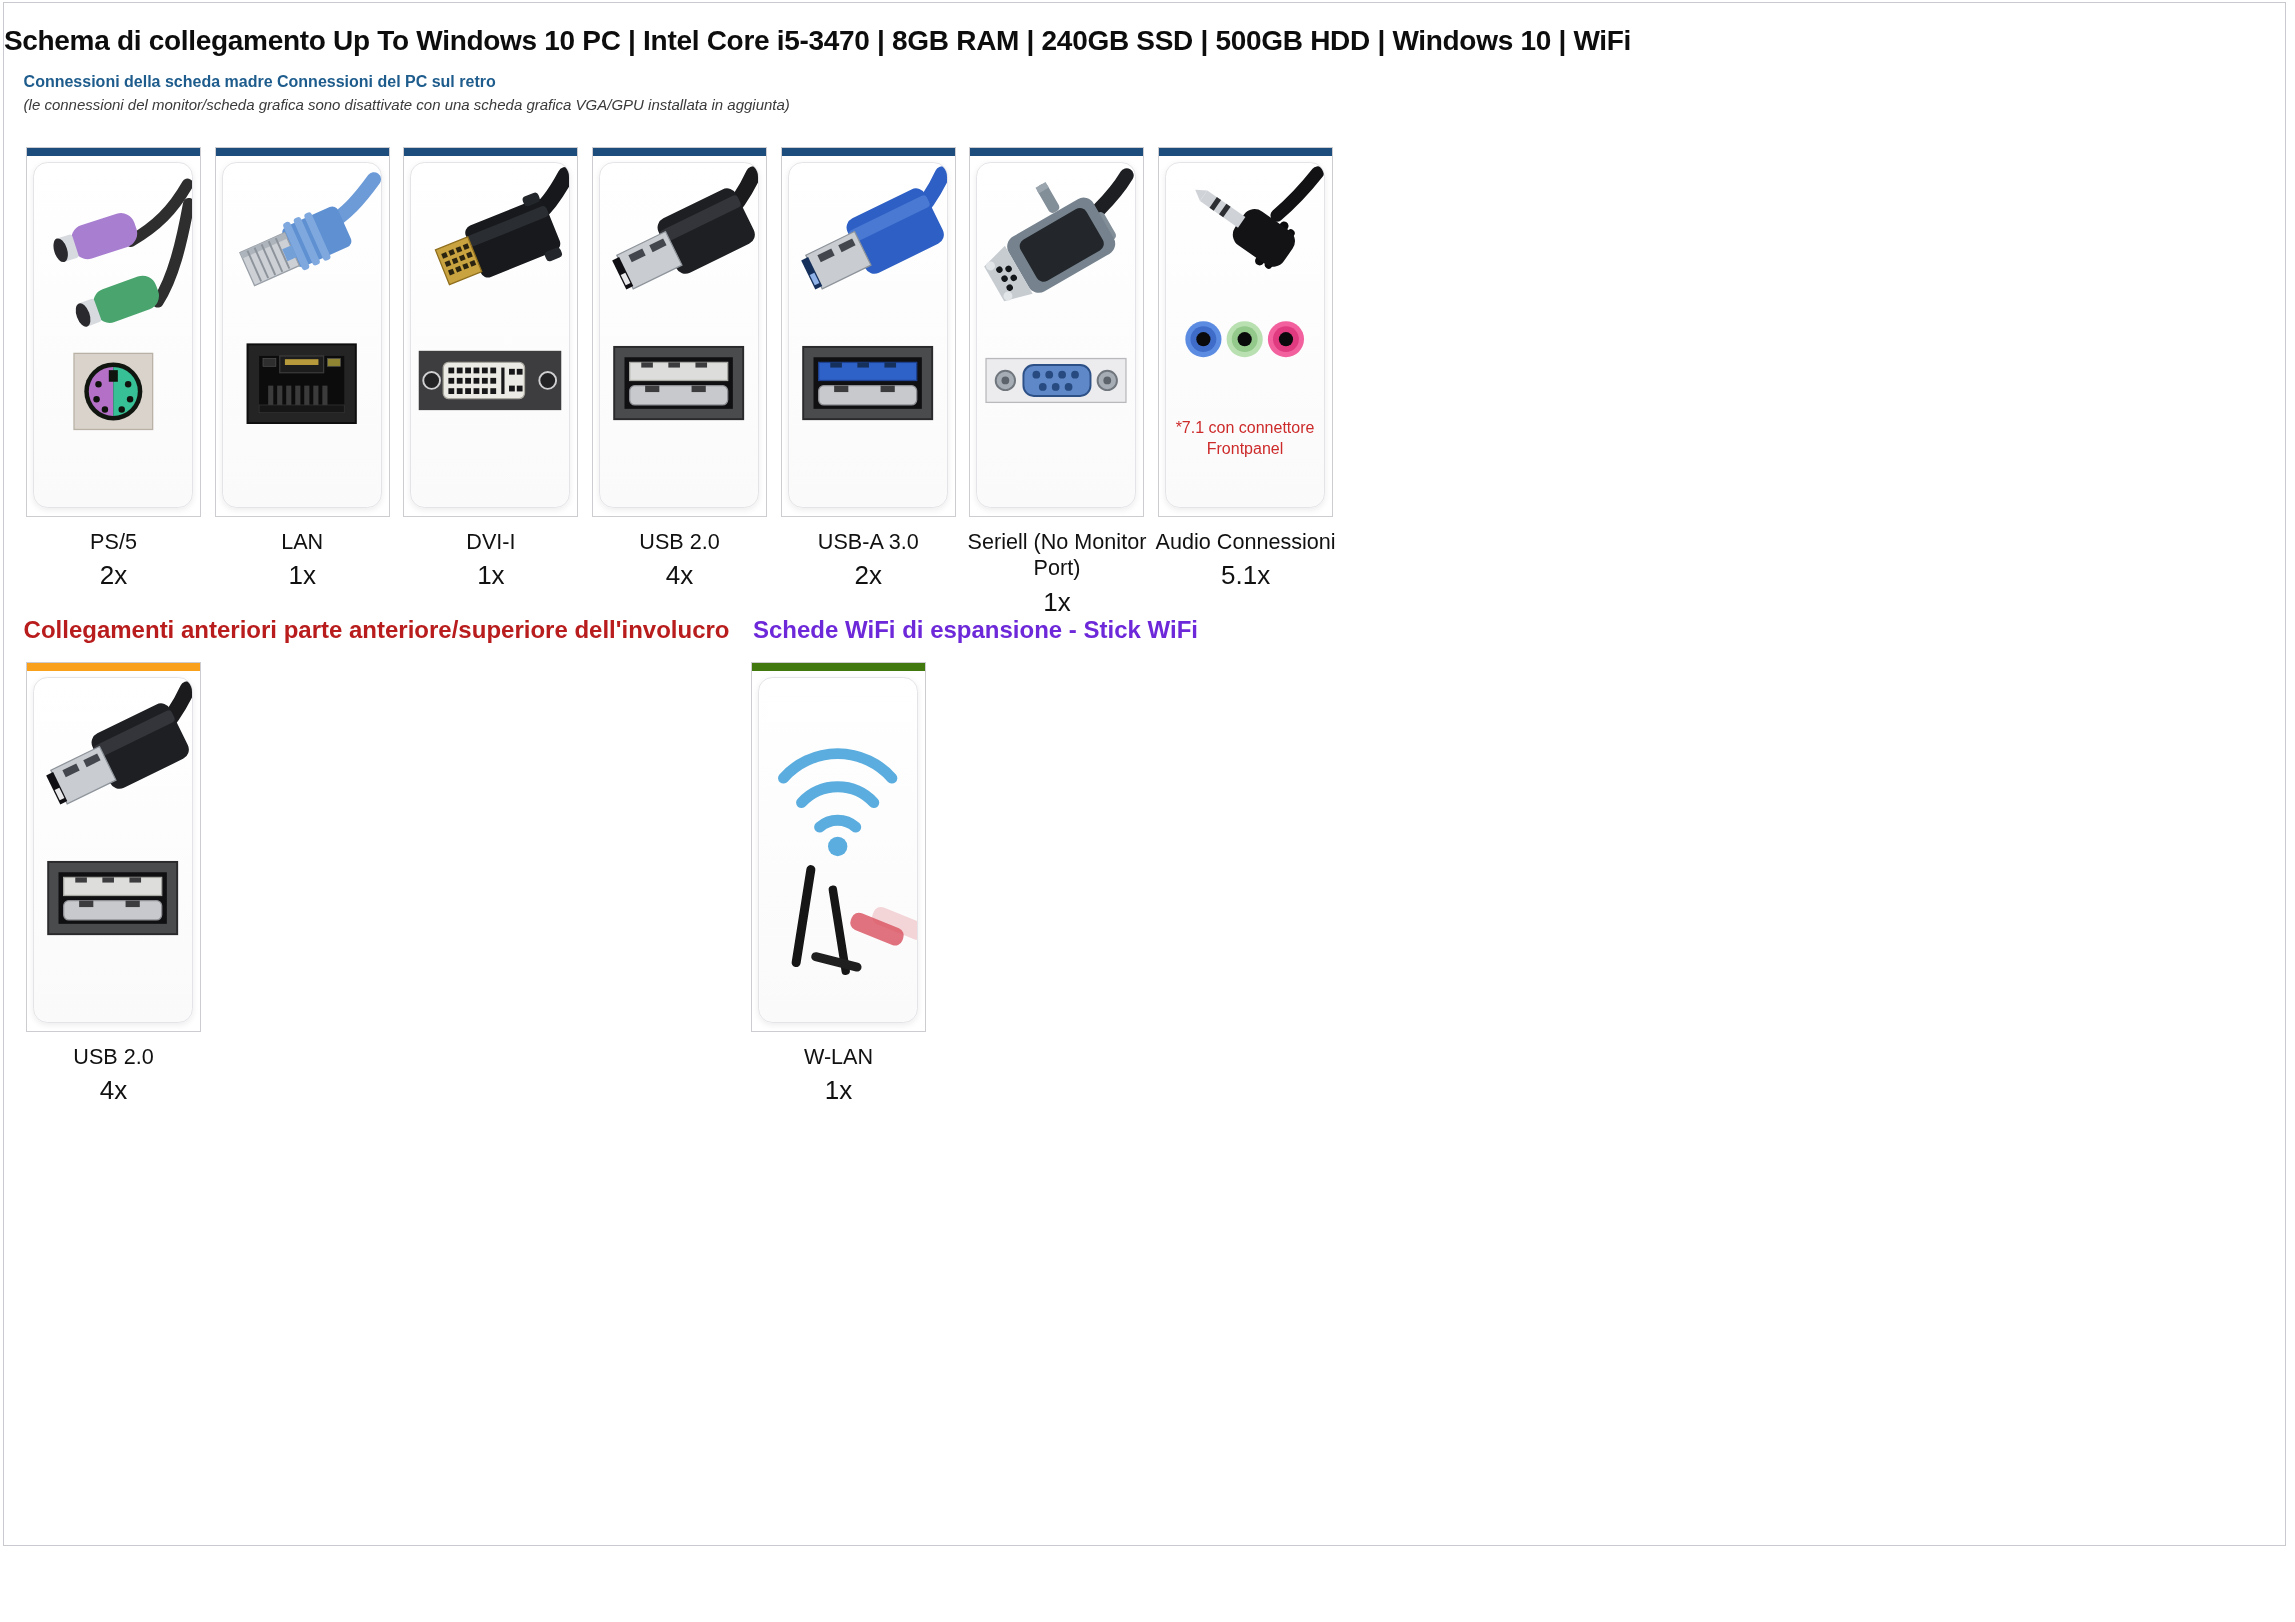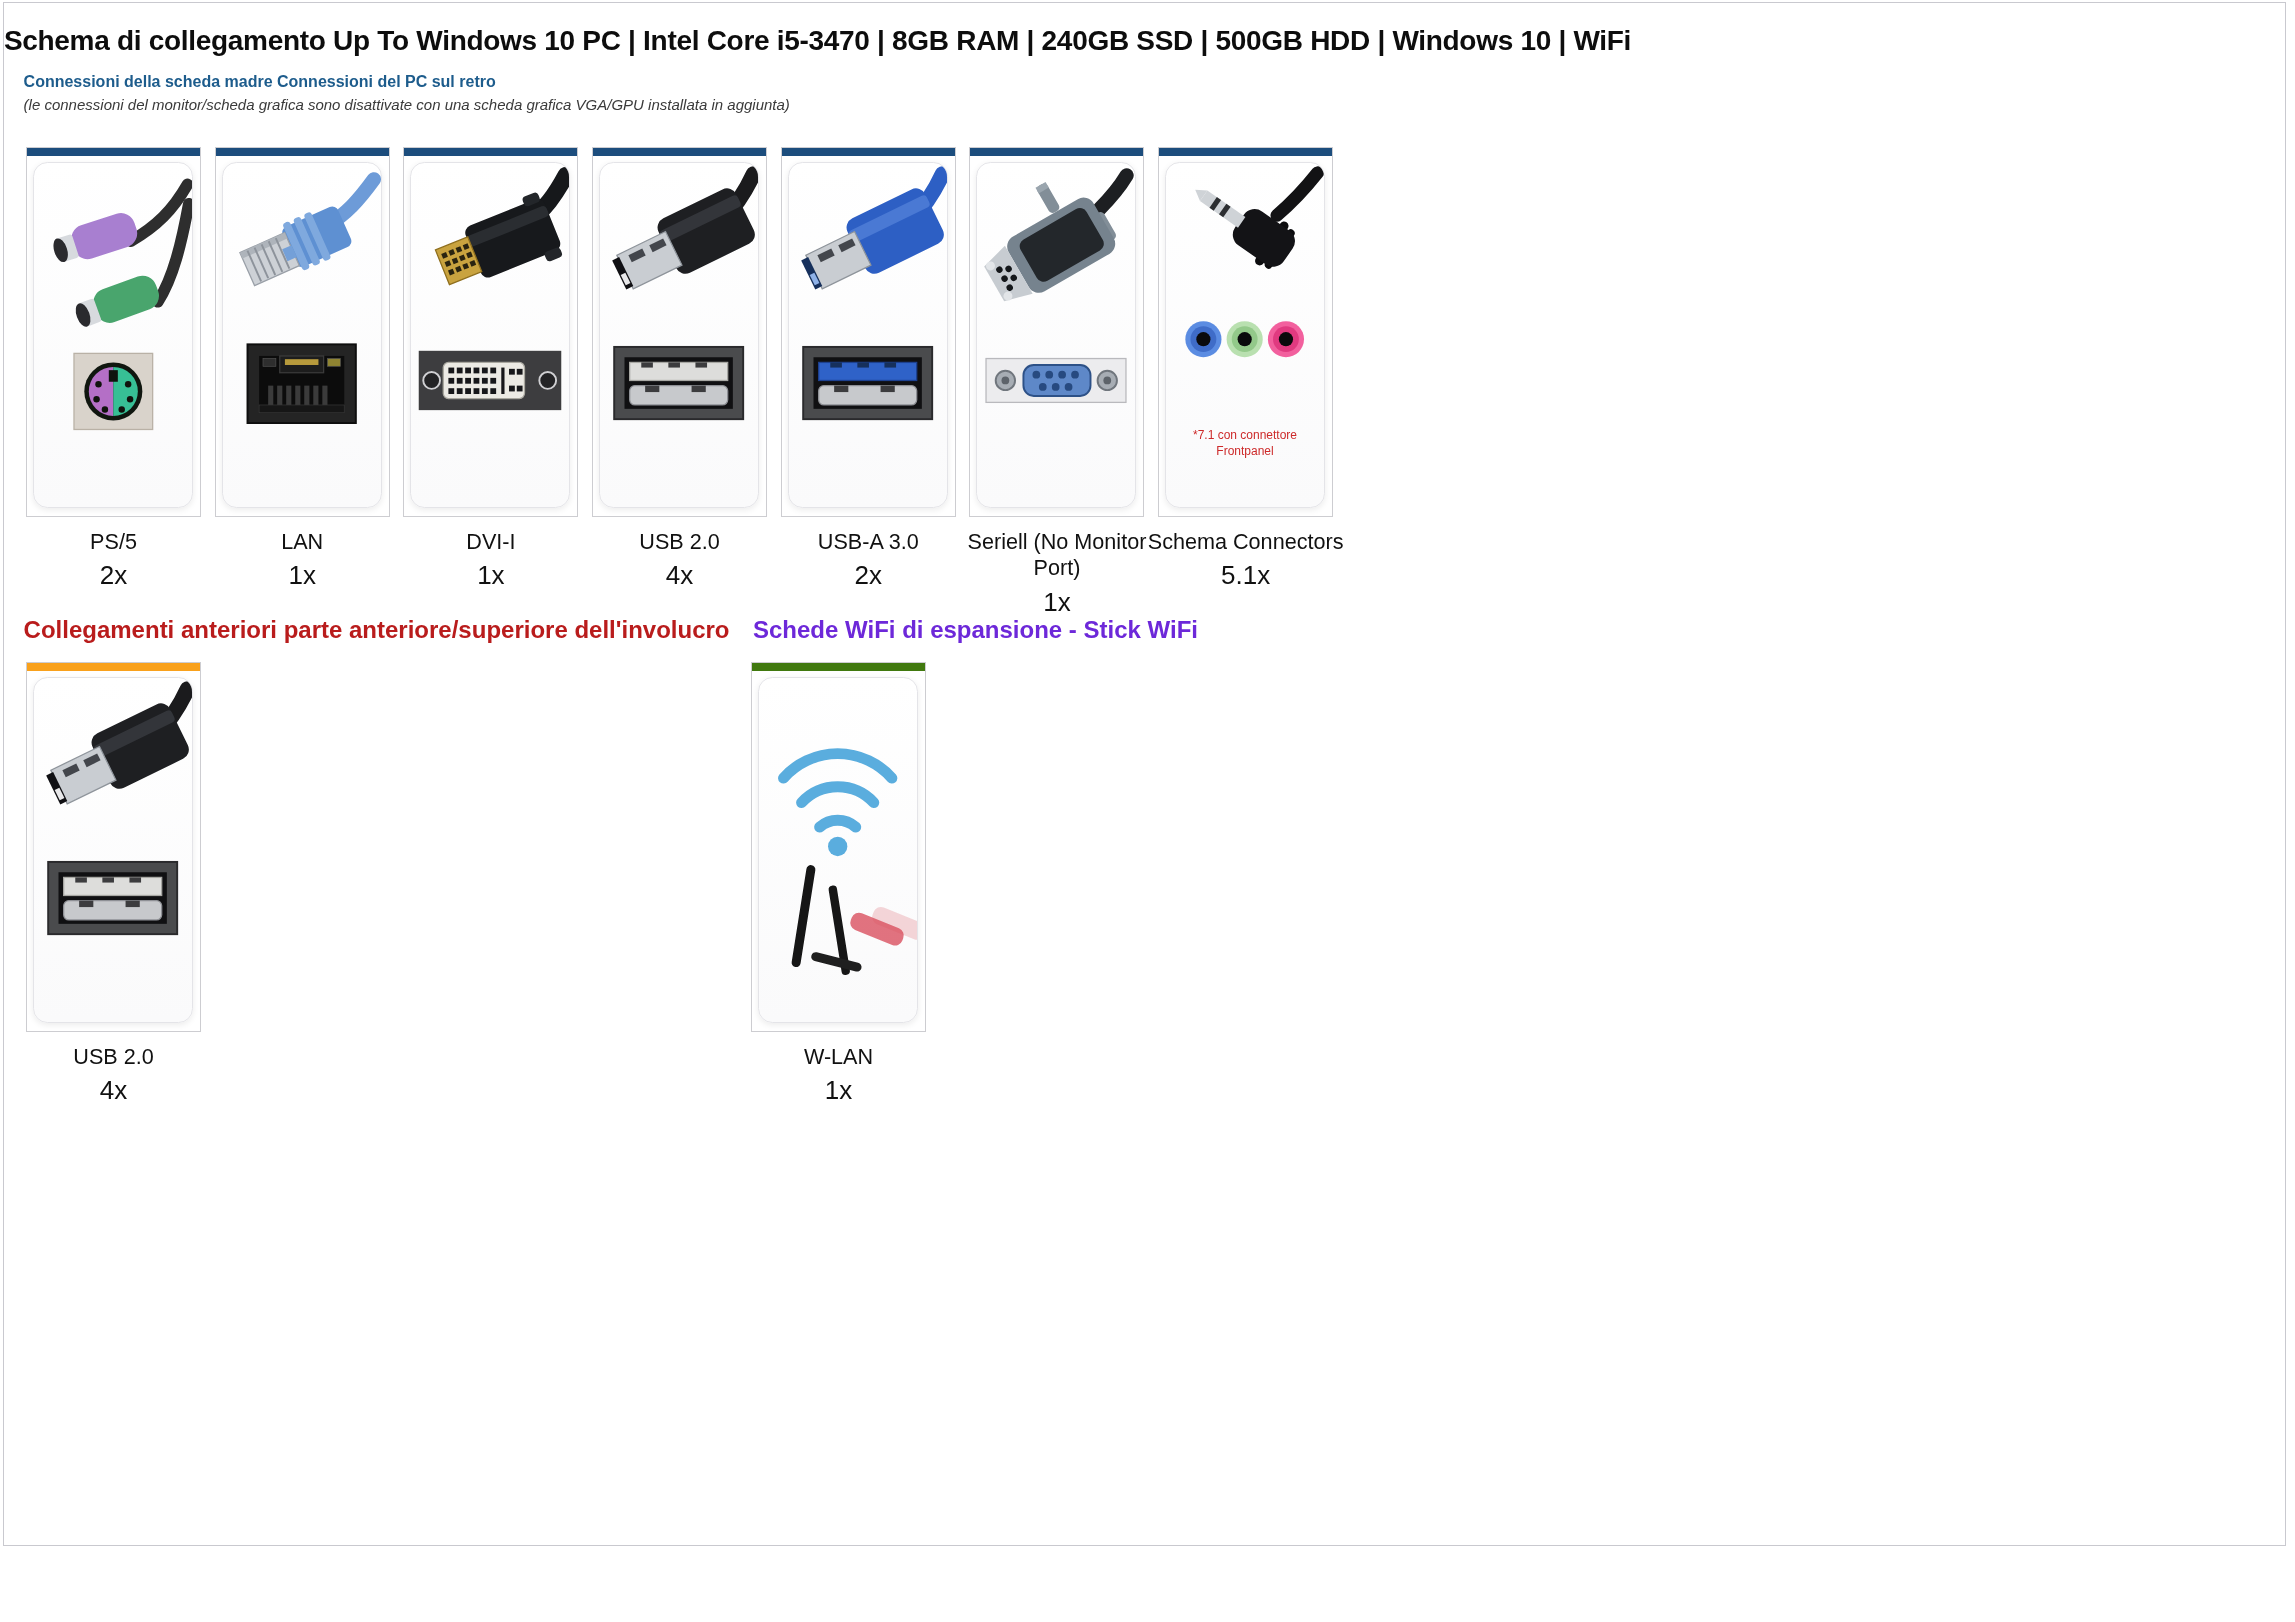"*7.1 con connettore Frontpanel" .audio-note { font-size: 12px -> 16px }
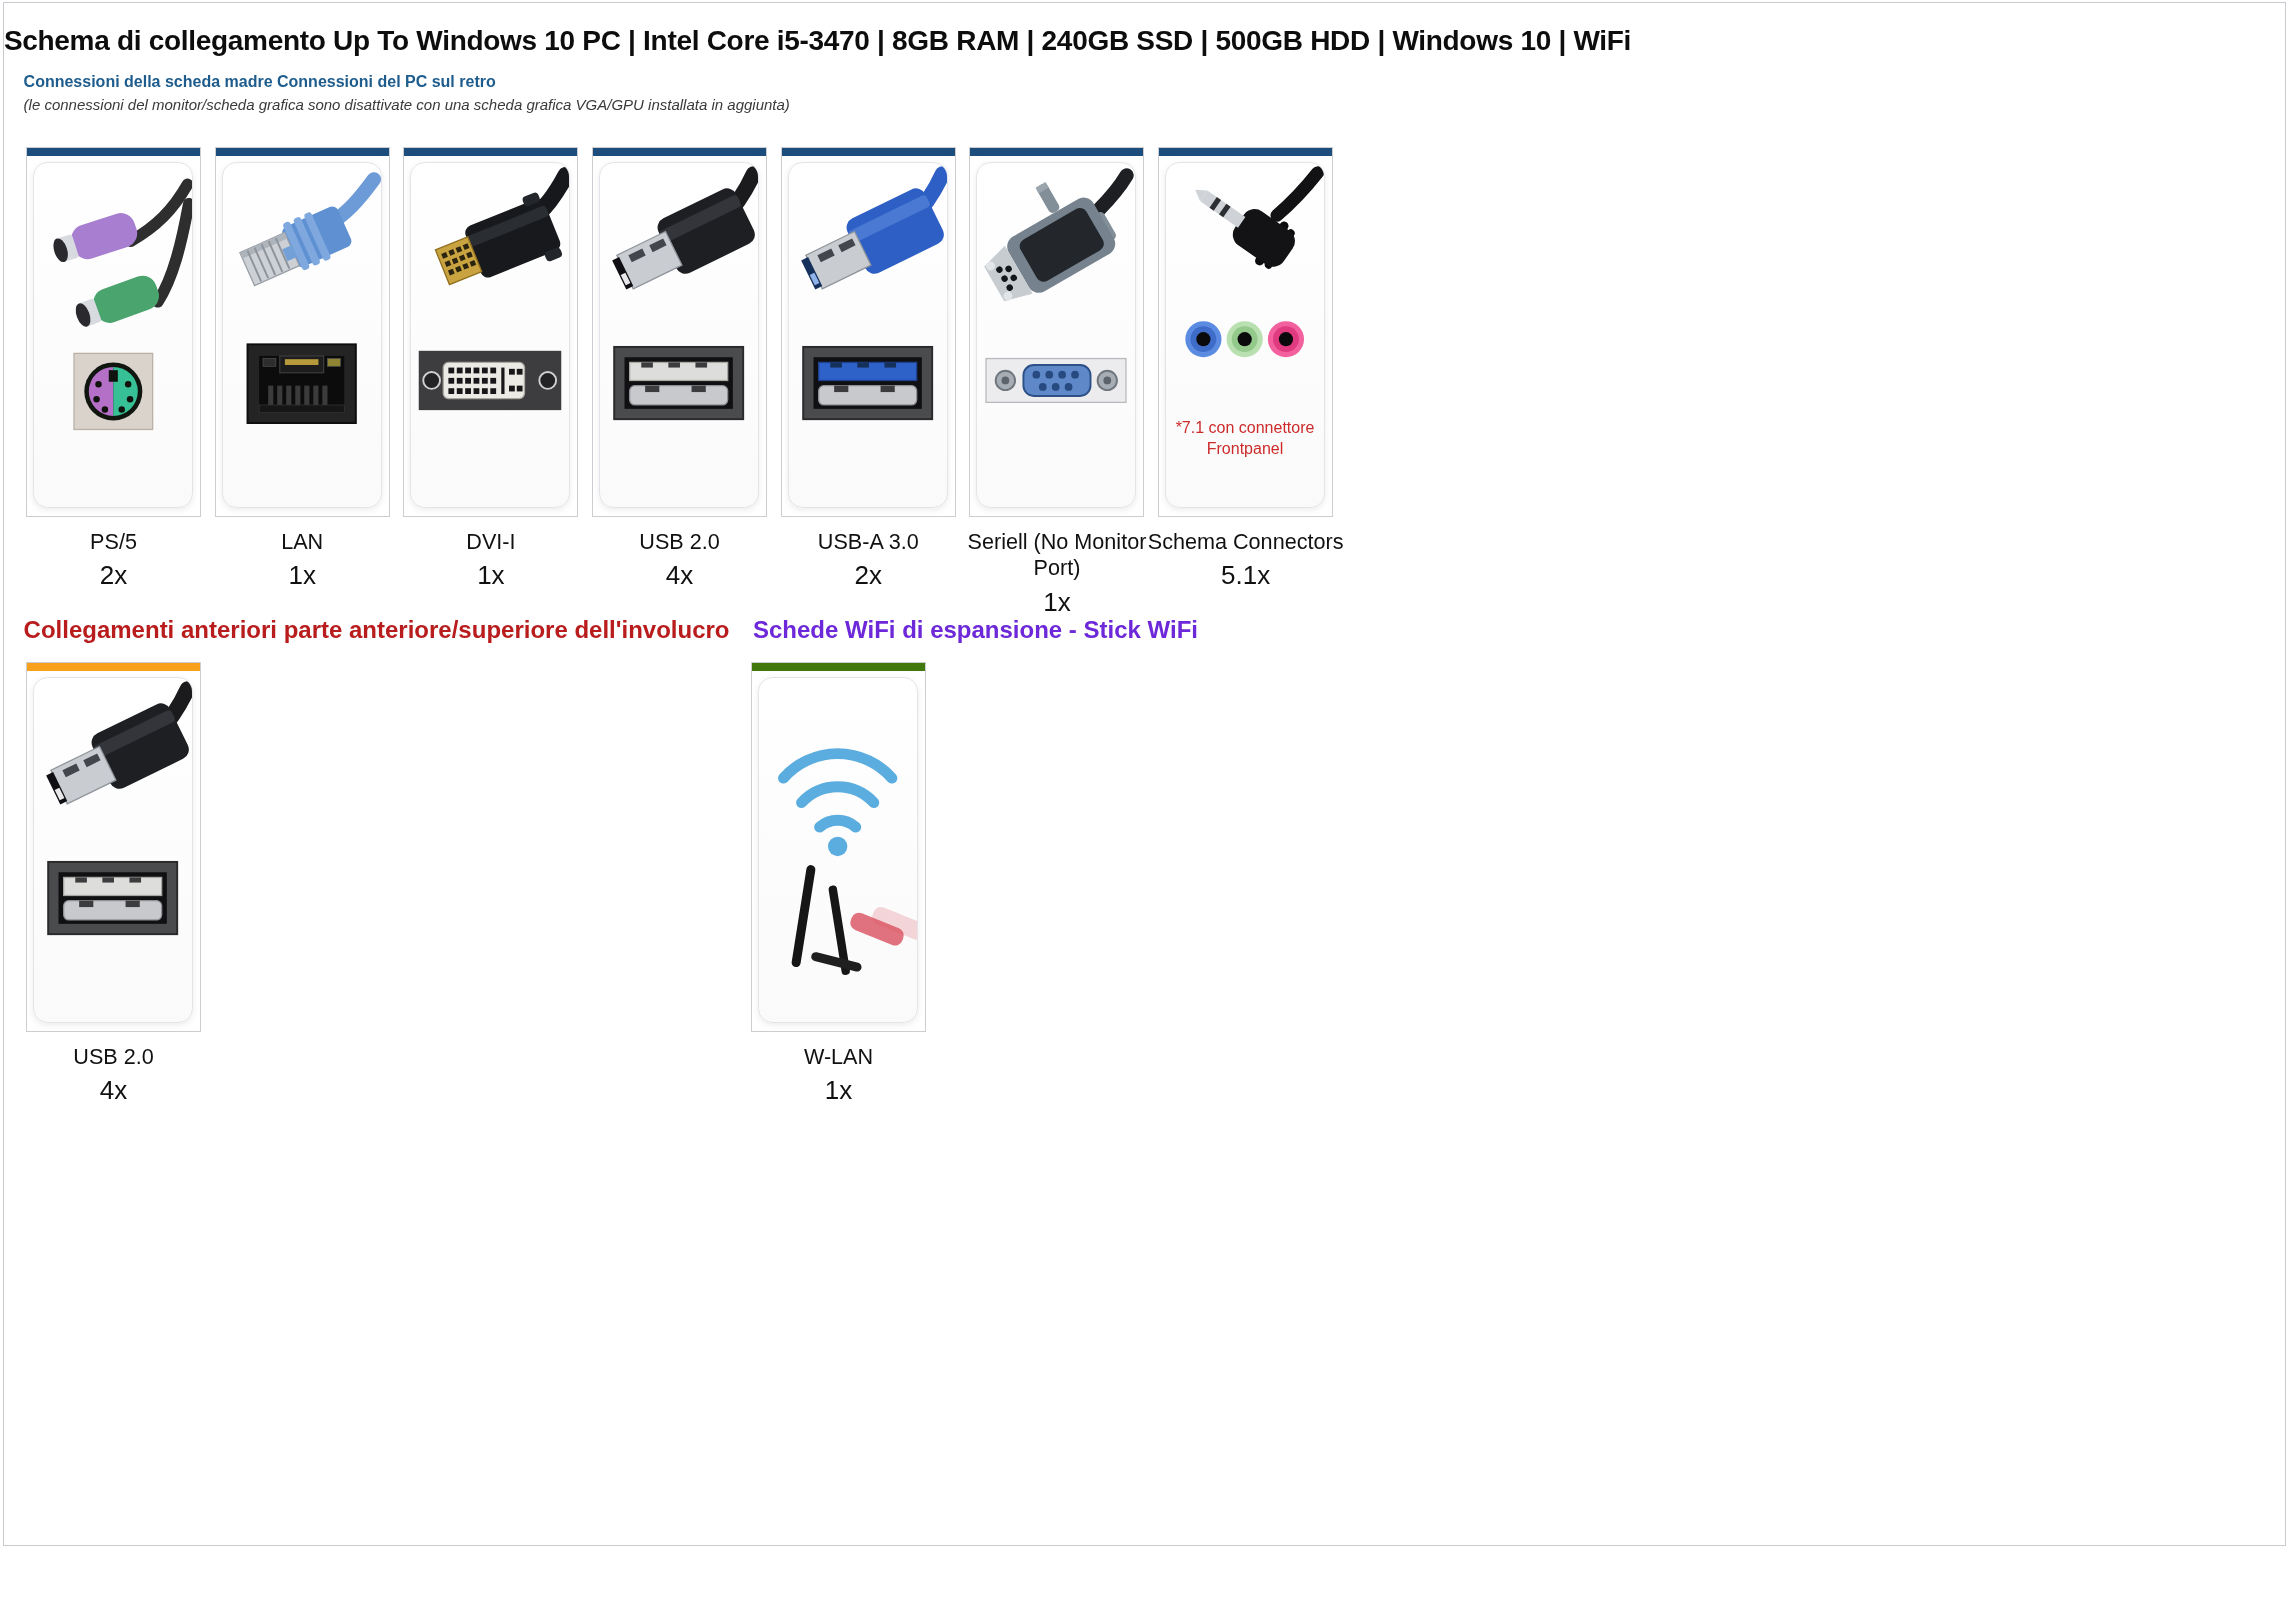"Schema Connectors" div.card-label { text: Schema Connectors -> Audio Connessioni }
